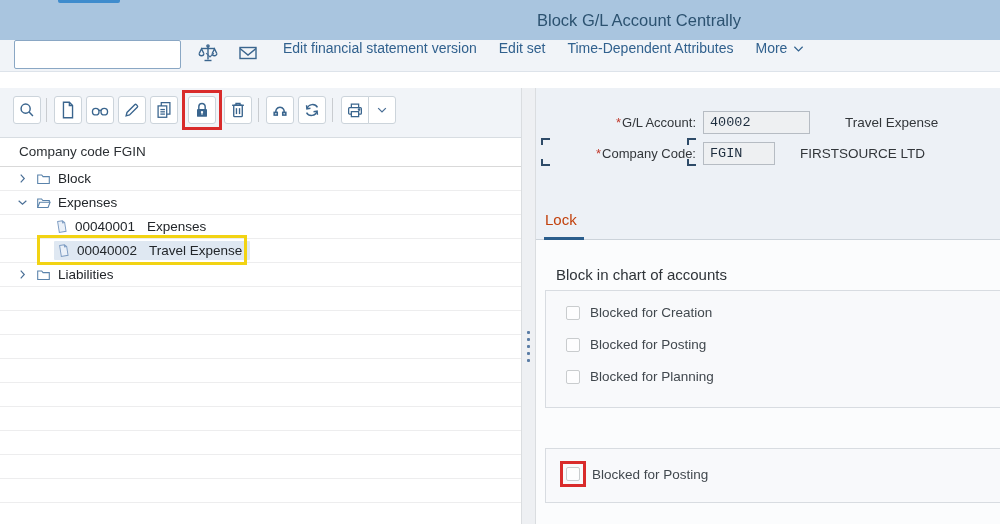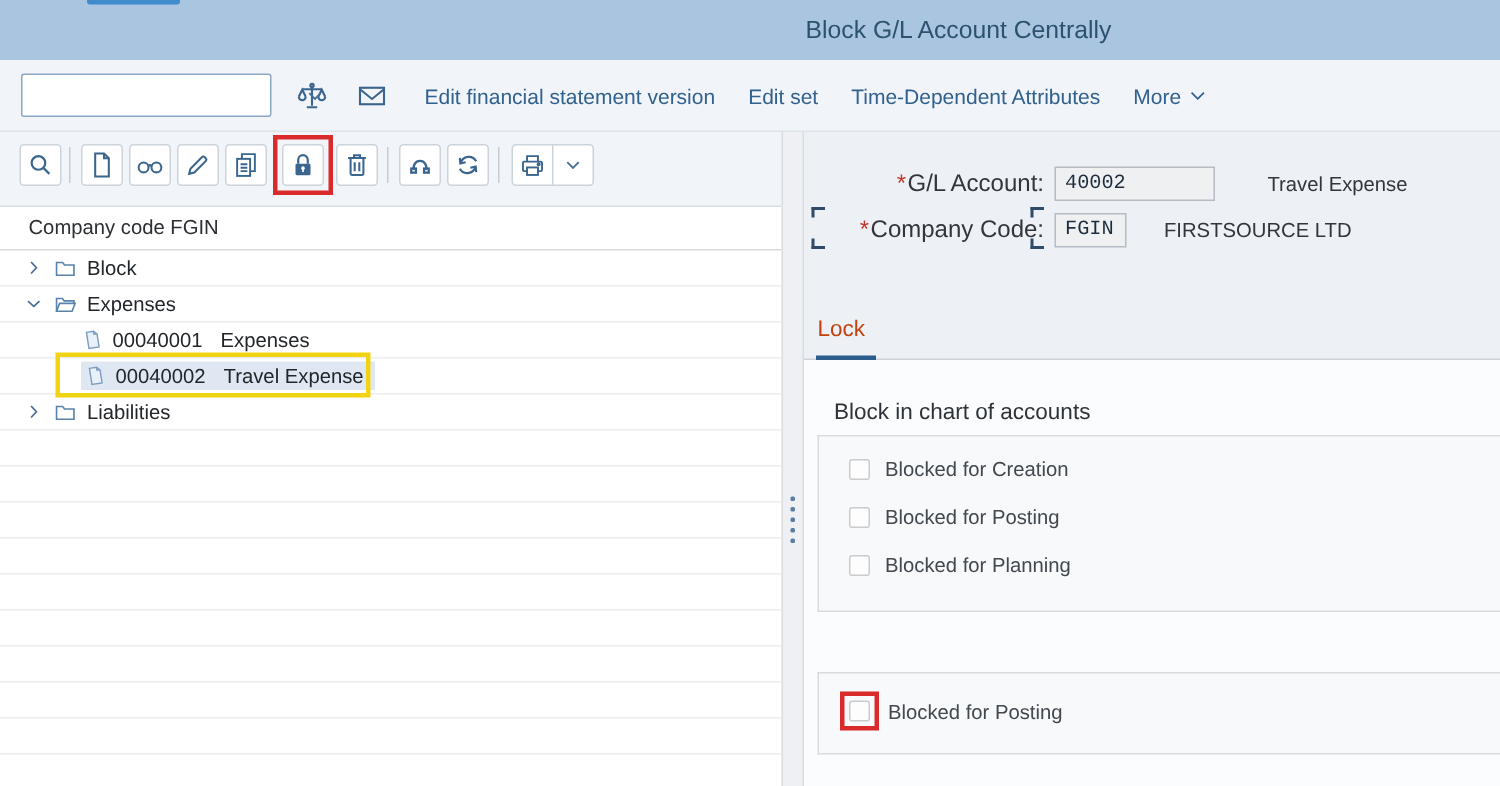"Edit financial statement version" .menubar { align-items: center -> flex-start; height: 48px -> 32px }
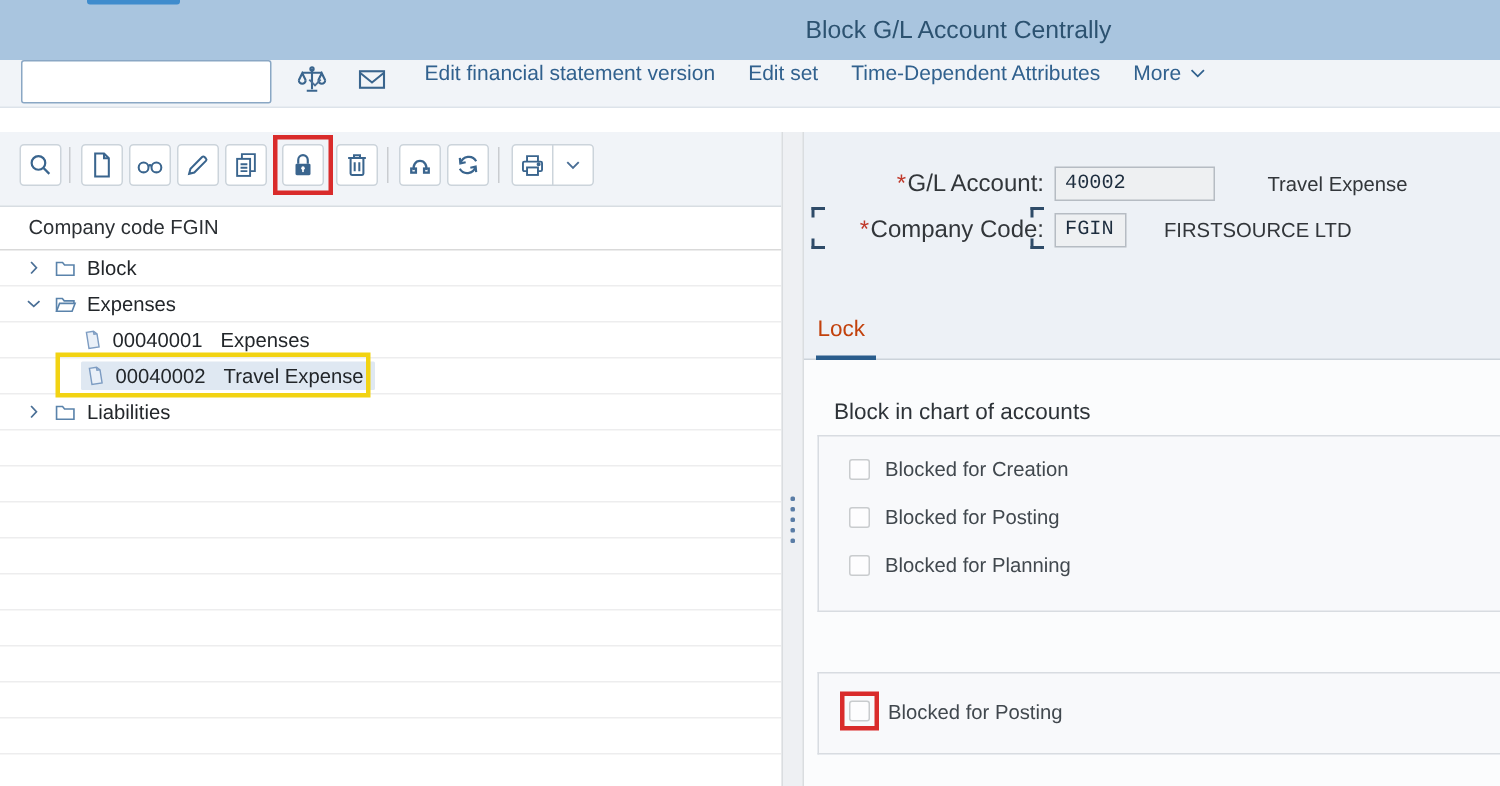"*G/L Account:" .flabel { font-size: 16px -> 13px }
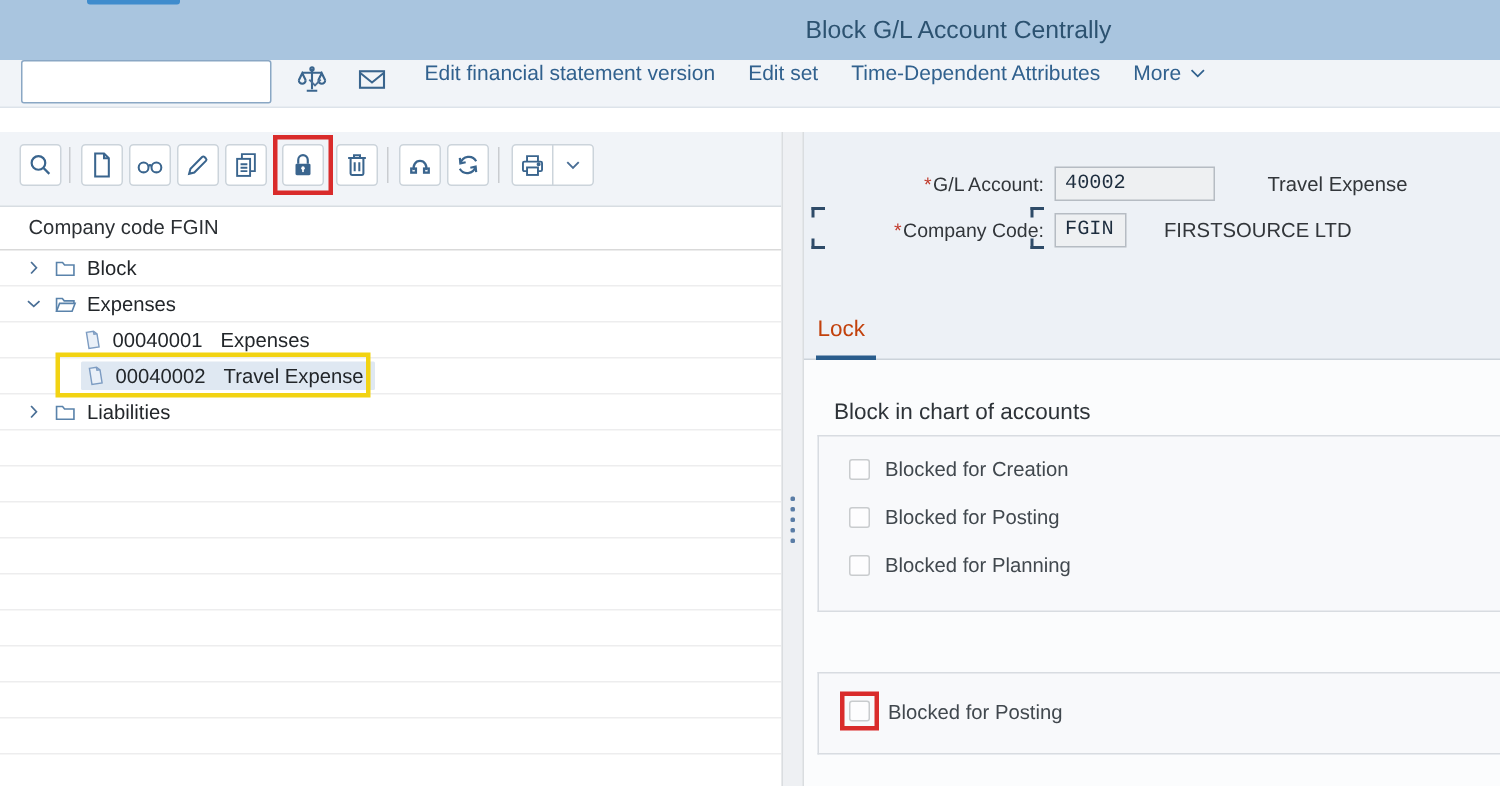"FGIN" .v-cc { width: 48px -> 72px }
